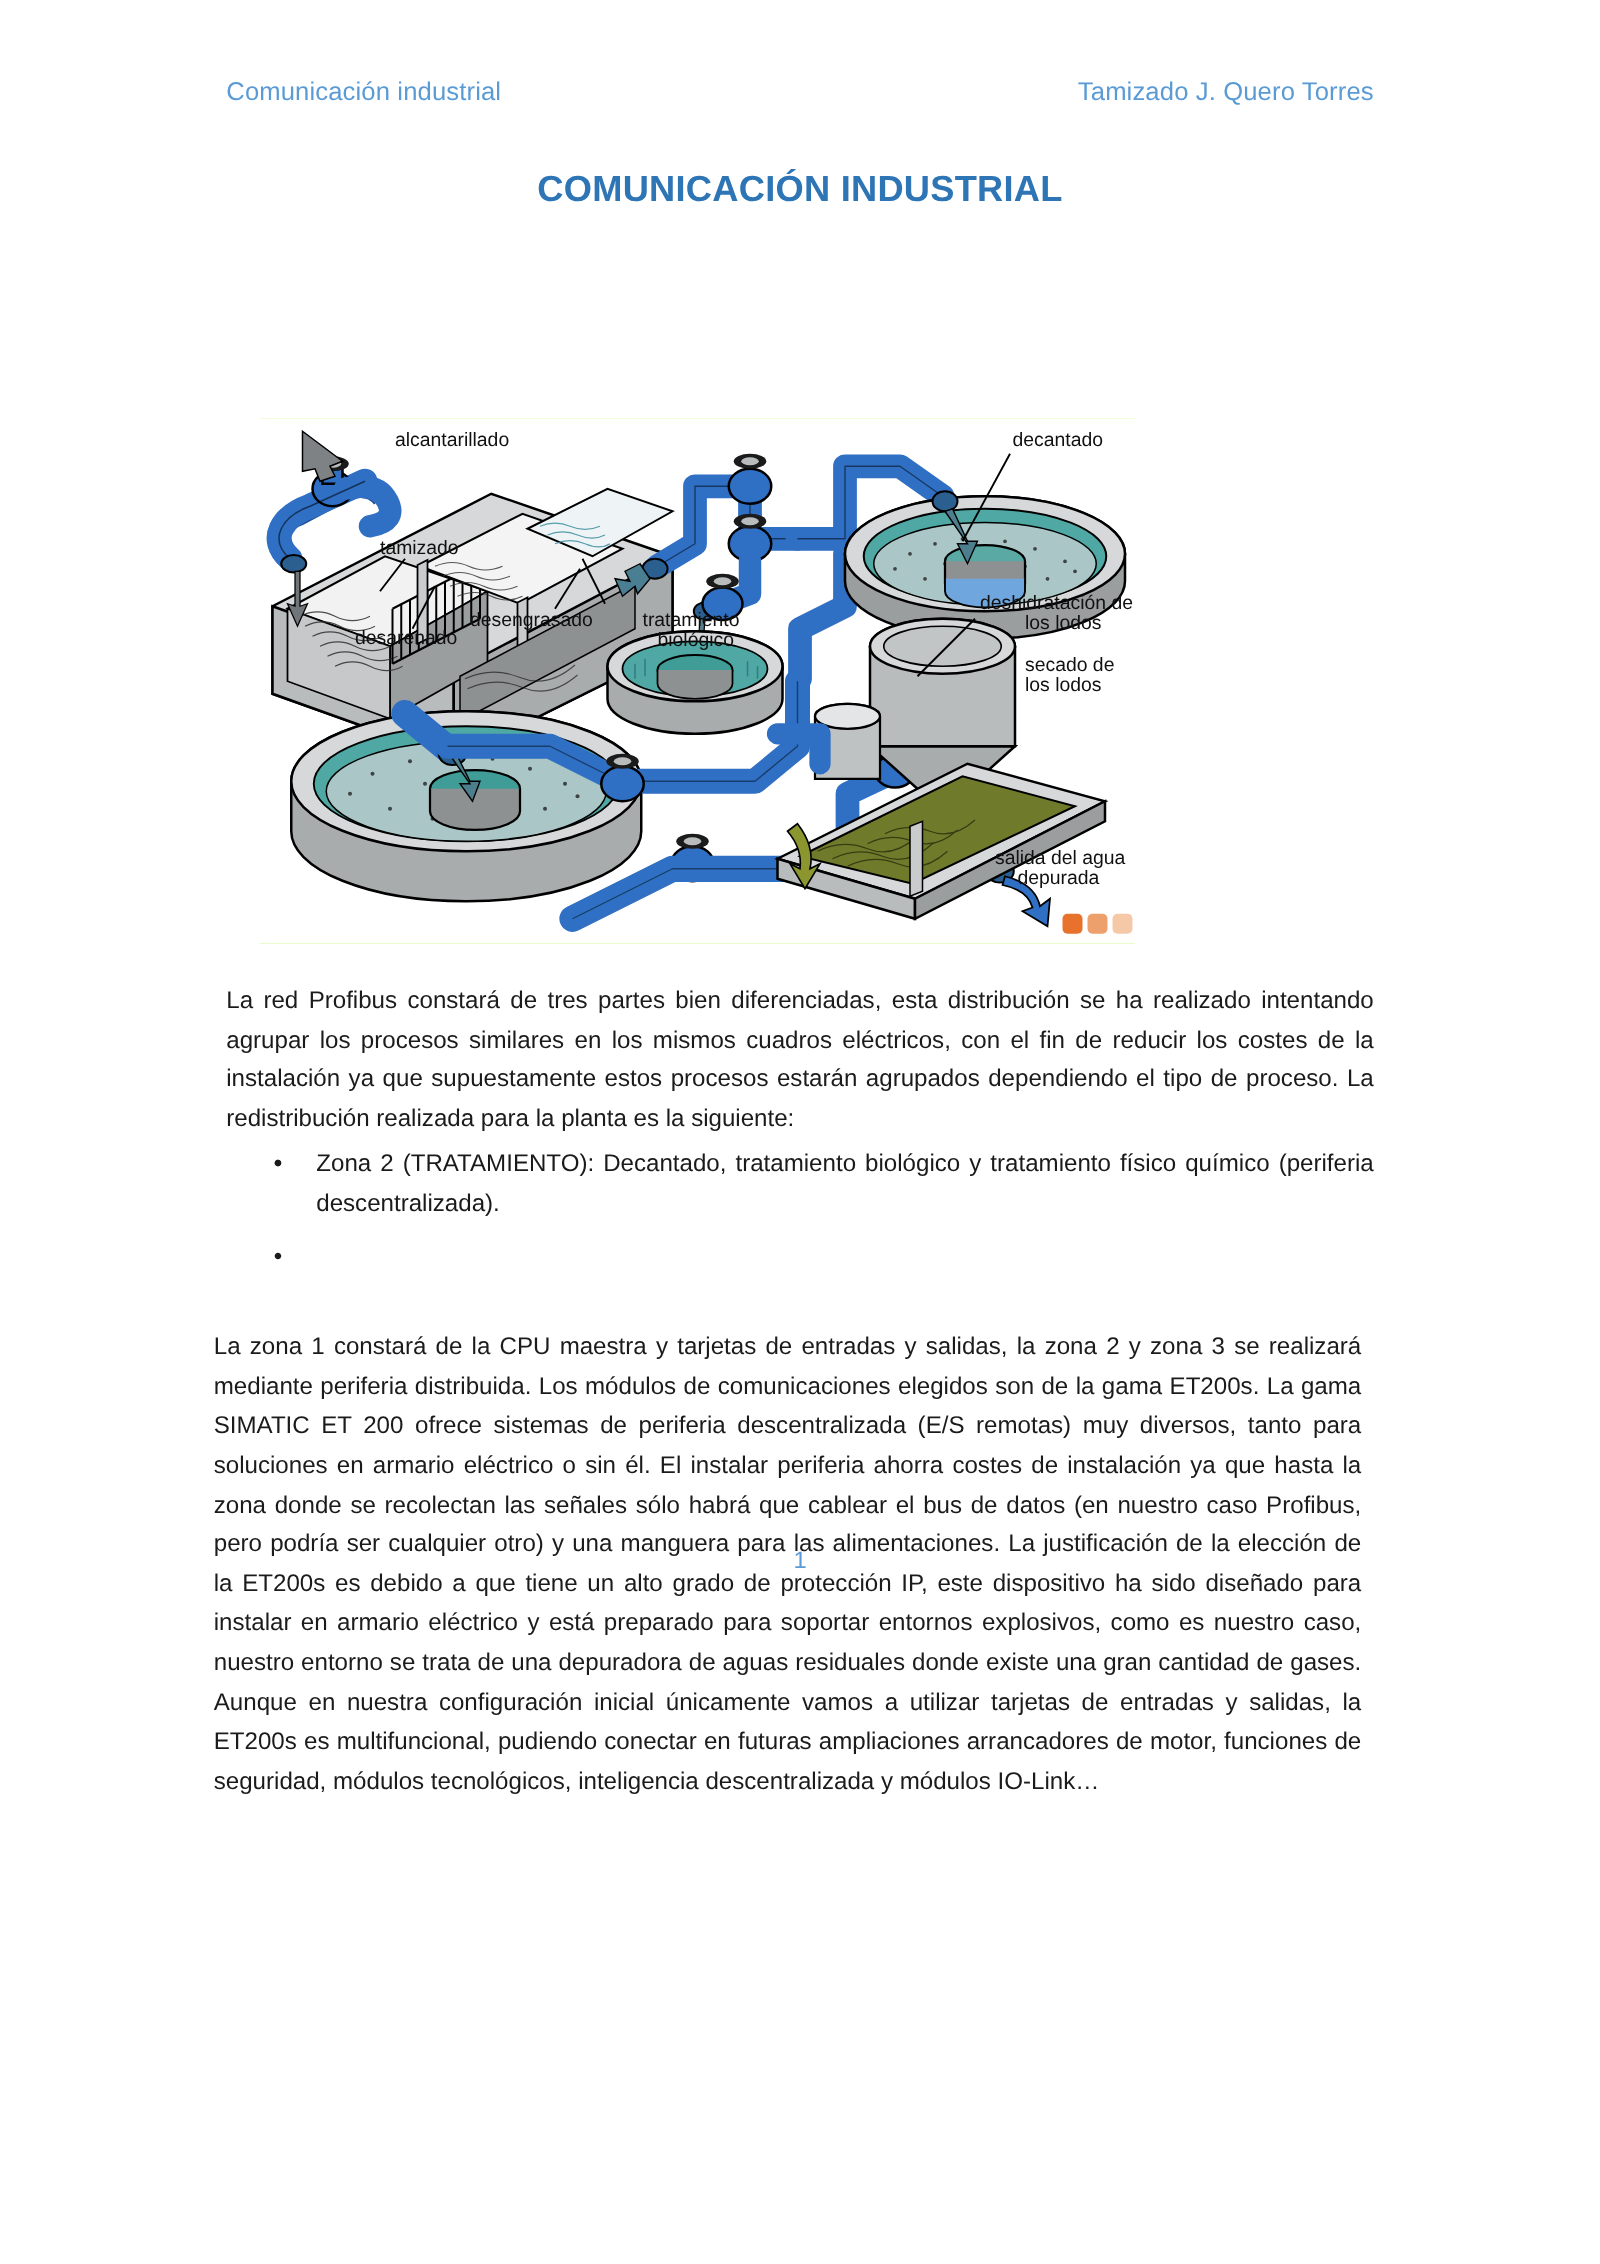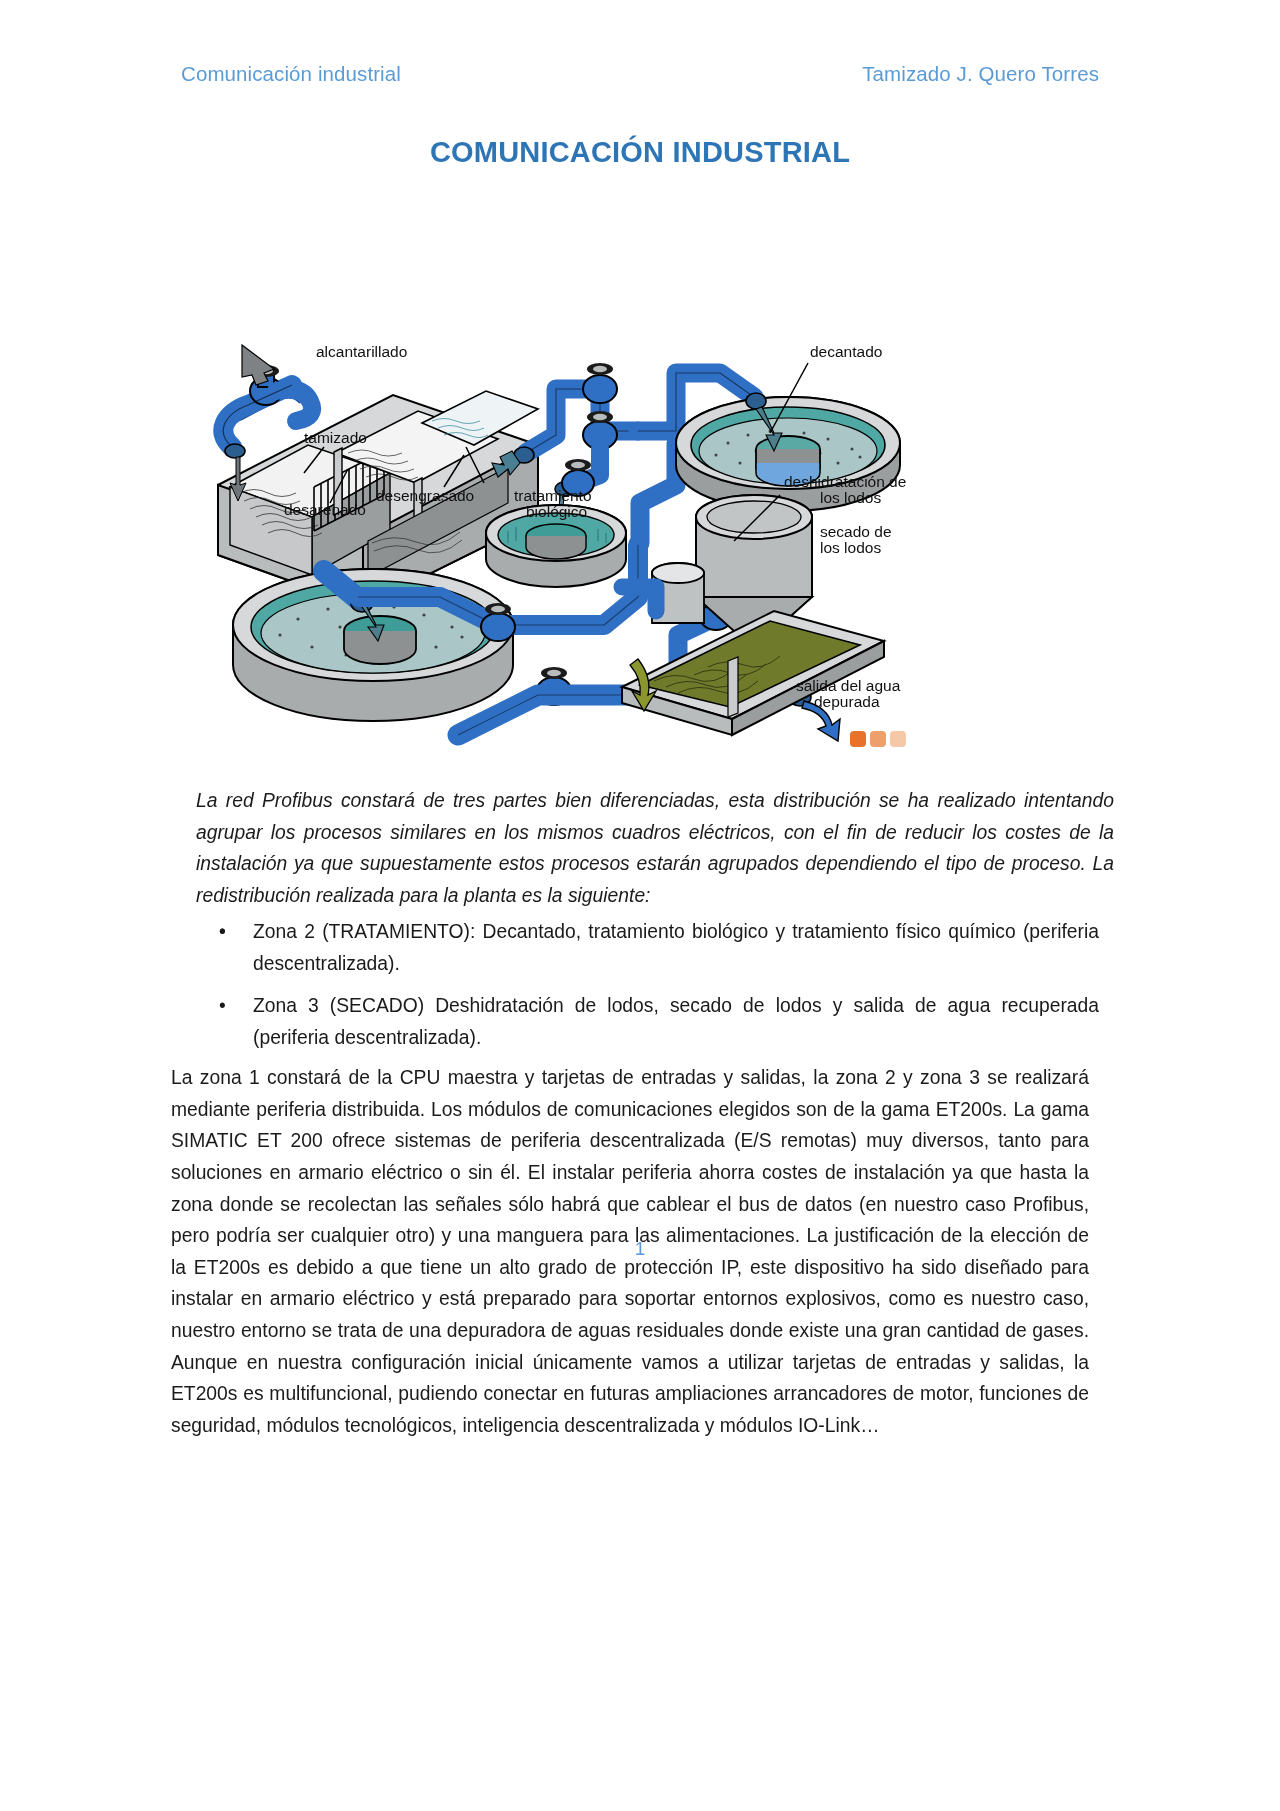"La red Profibus constará de" div { font-style: italic -> none; left: 196px -> 181px }
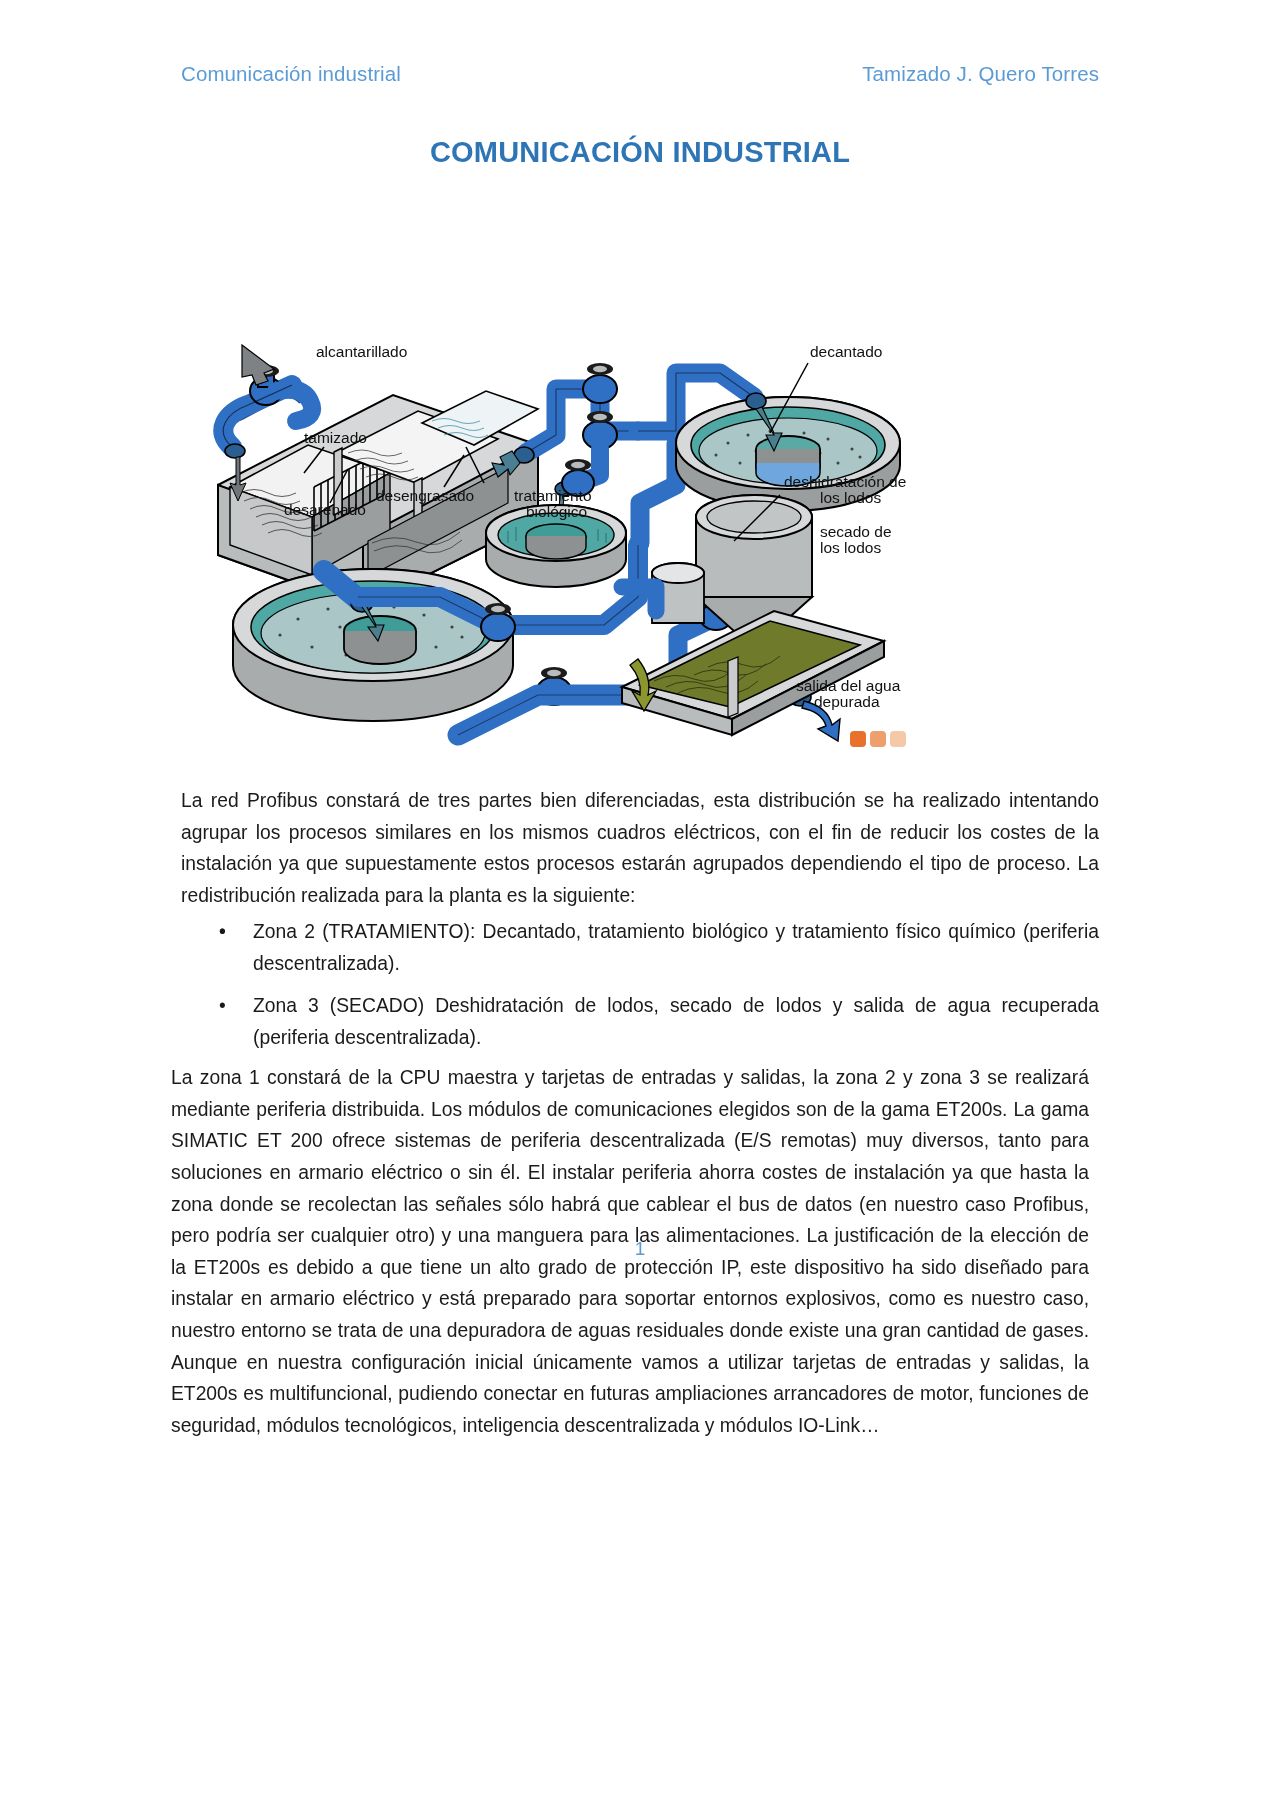"Zona 3 (SECADO) Deshidratación de" span { html: <span>Zona 3 (SECADO) Deshidratación de lodos, secado de lodos y salida de agua recuperada (periferia descentralizada).</span> -> none }
